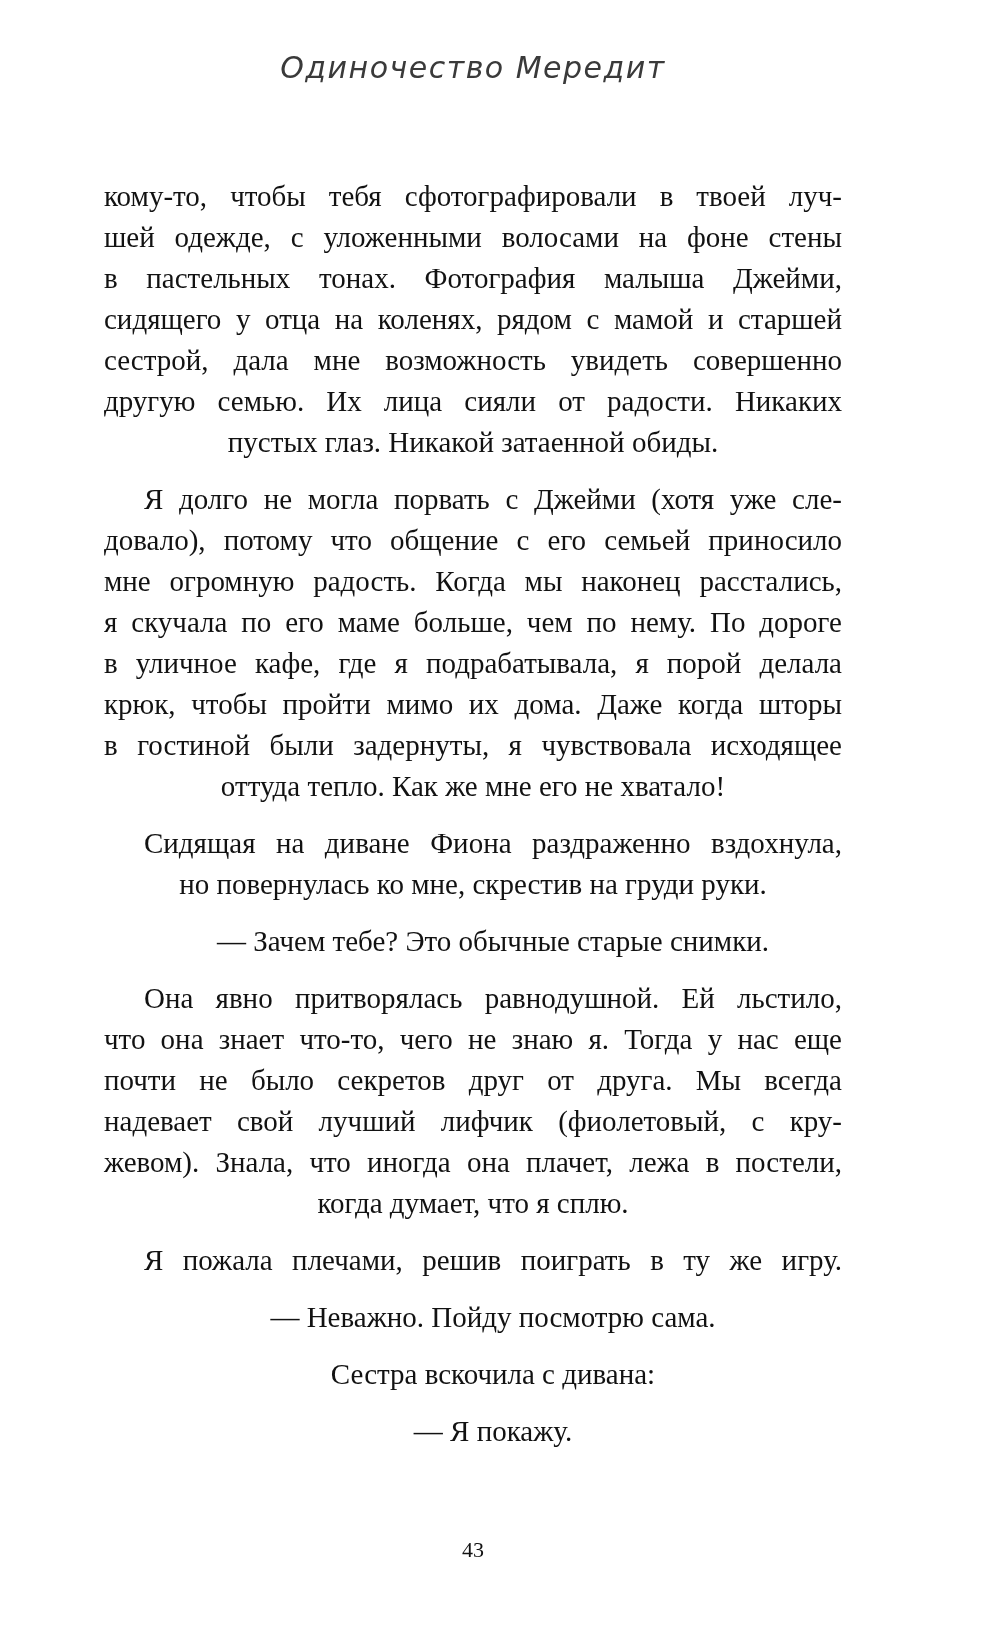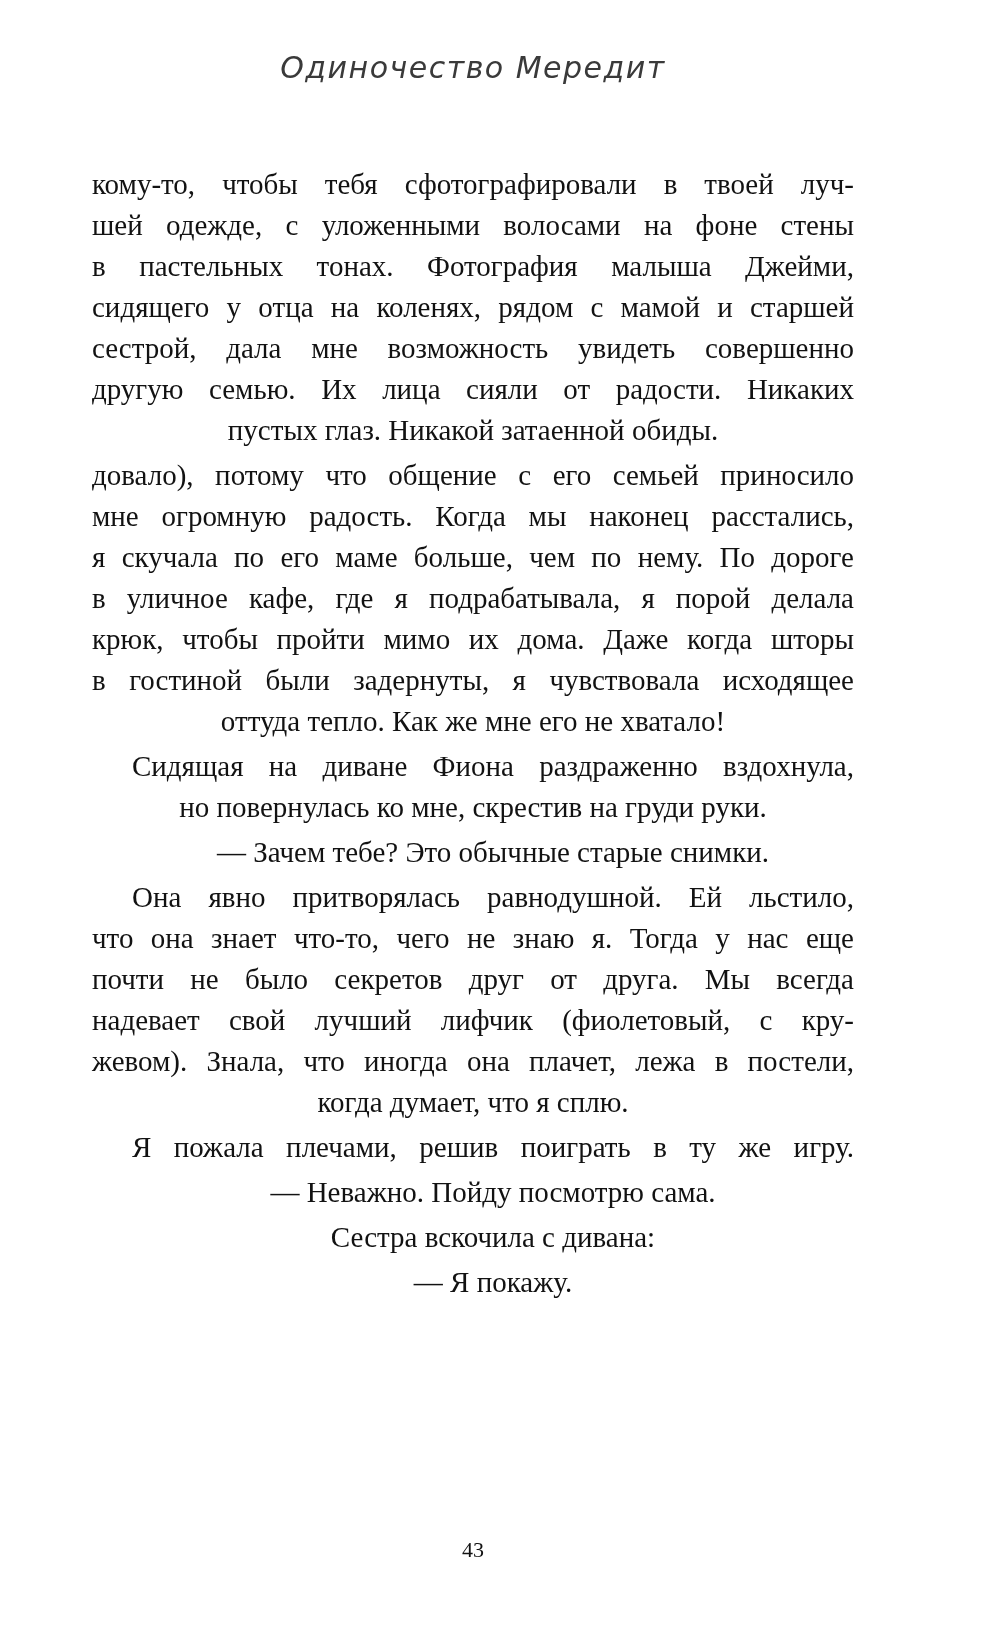"кому-то, чтобы тебя сфотографировали в" .para { margin: 4px -> 16px }
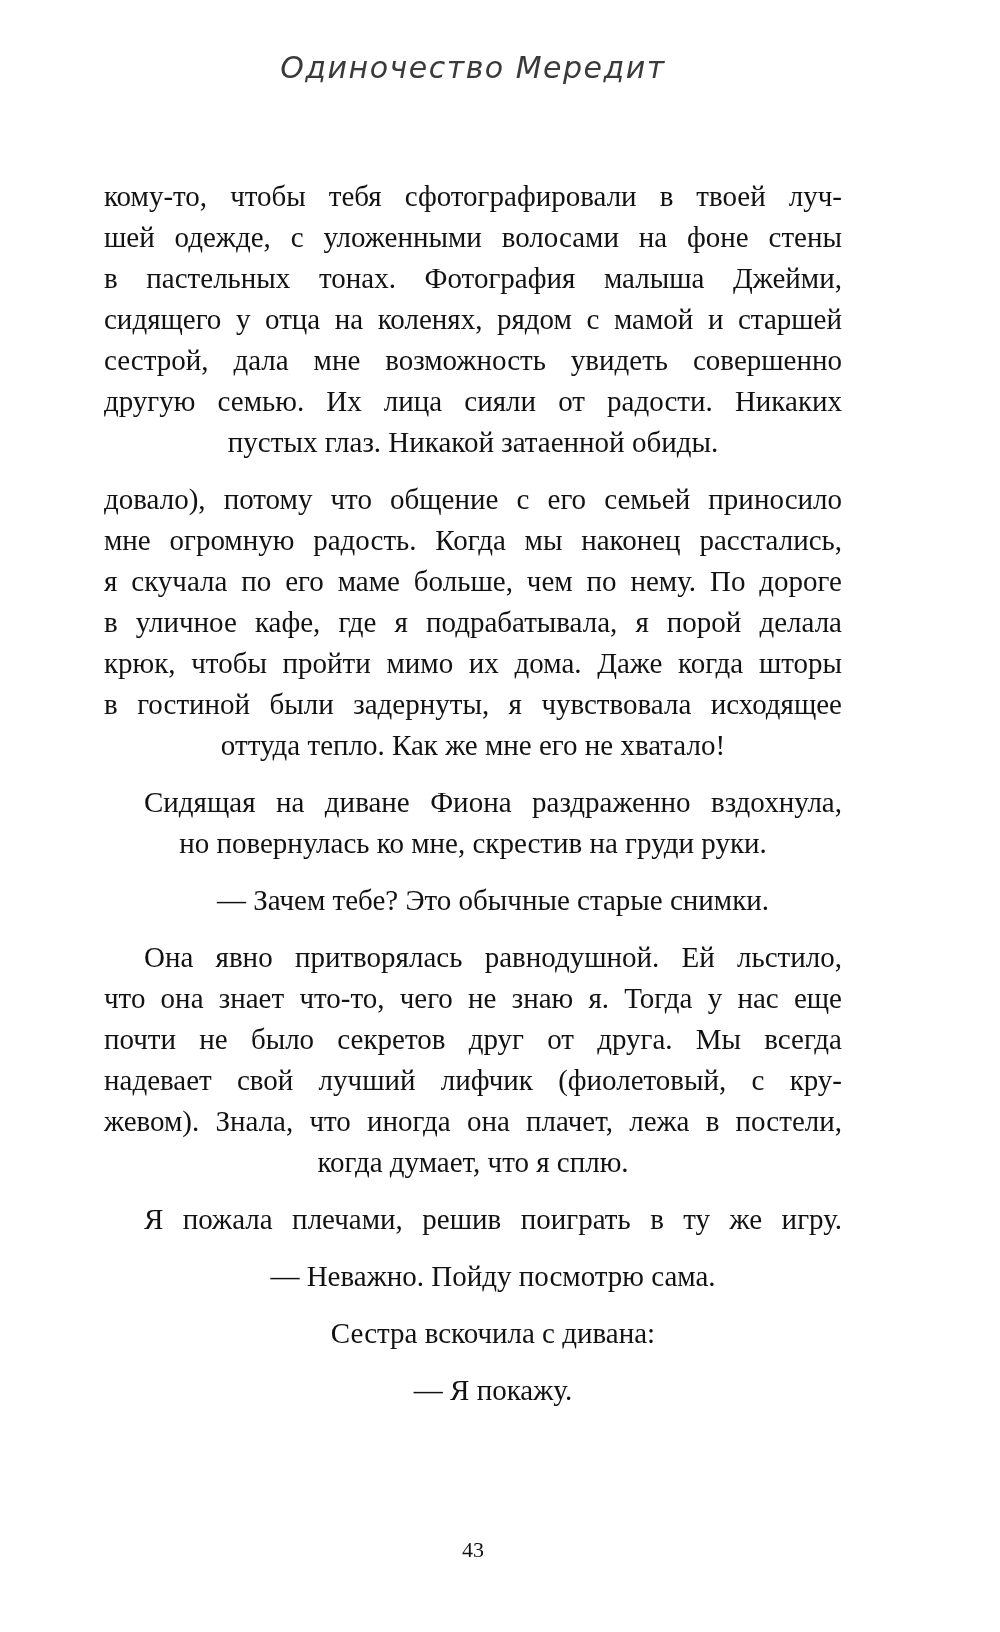"Я долго не могла порвать" div.line { html: none -> <div>Я долго не могла порвать с Джейми (хотя уже сле-</div> }
